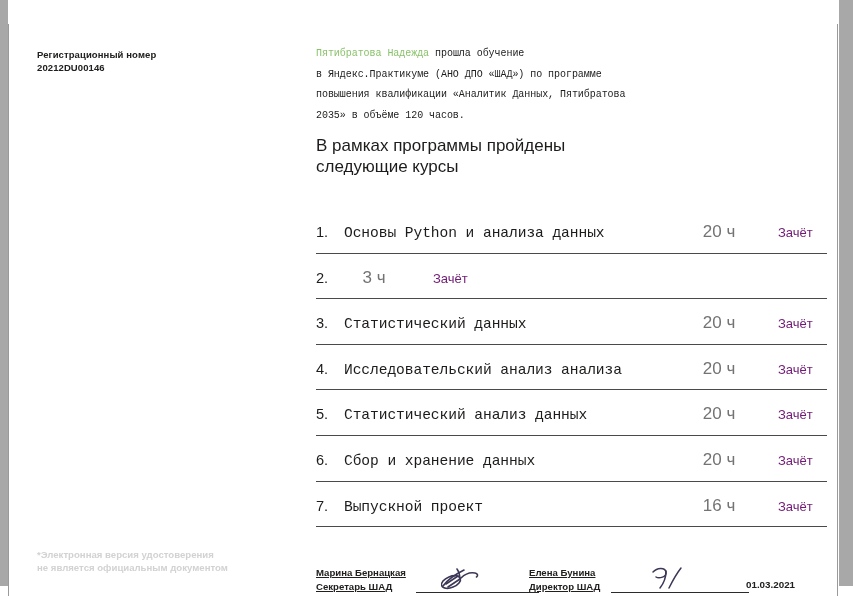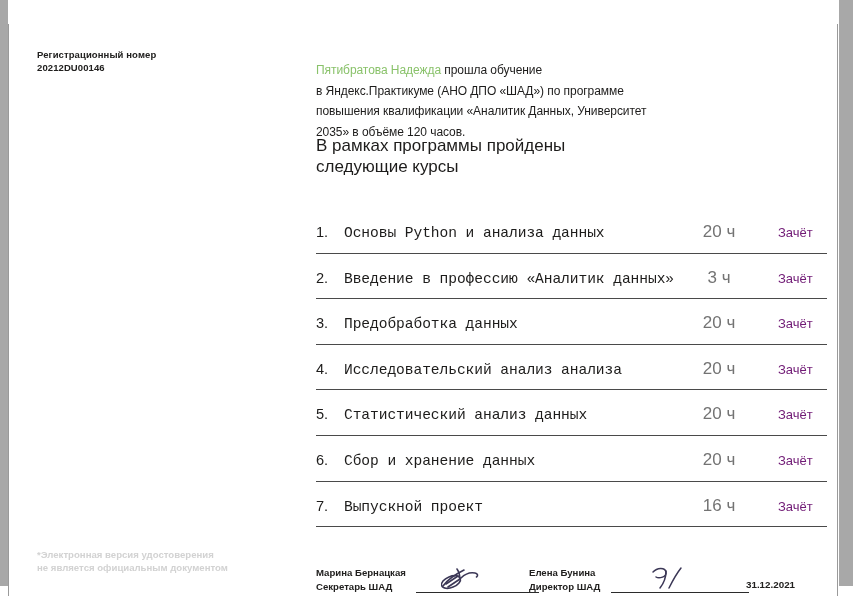"Пятибратова Надежда прошла обучение" .intro { font-family: none -> Liberation Mono, monospace; font-size: 12px -> 10px; top: 36px -> 20px }
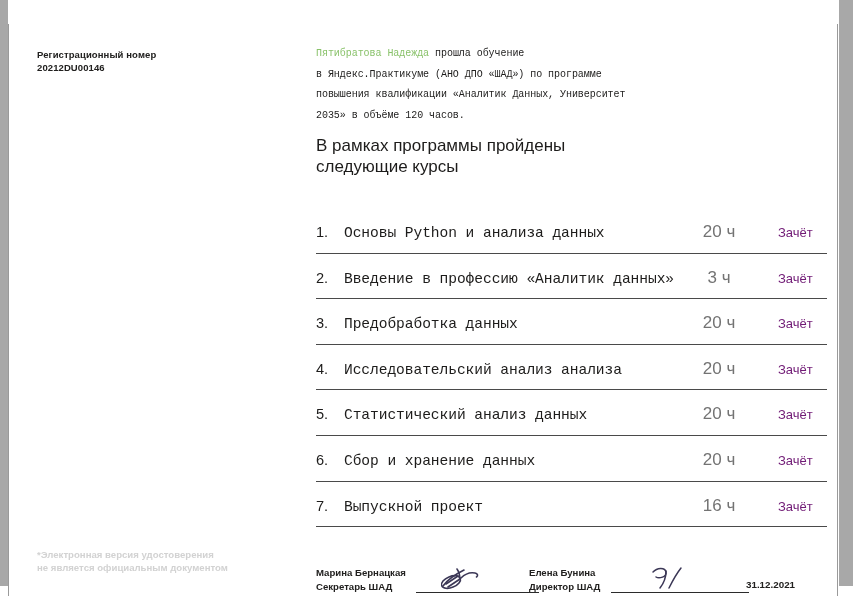"повышения квалификации «Аналитик Данных," span { text: Университет -> Пятибратова }
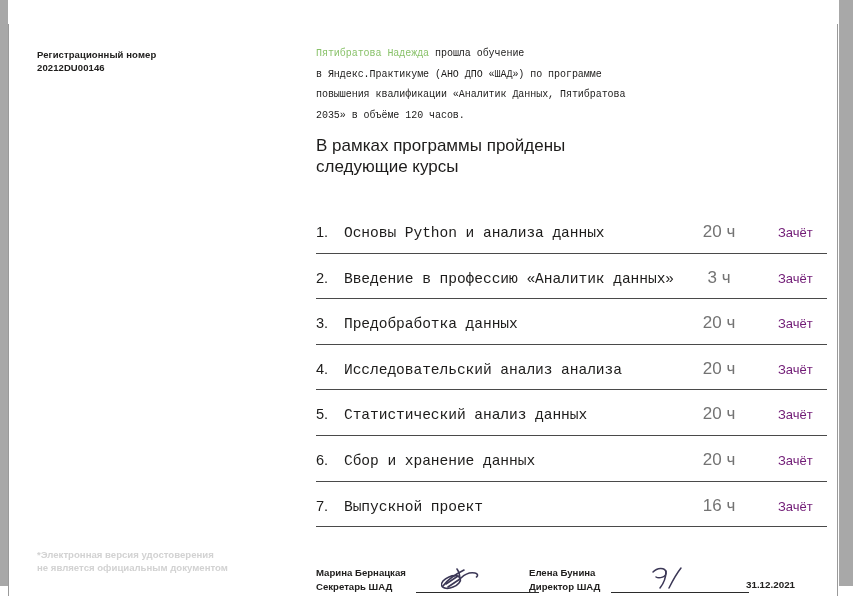"Введение в профессию «Аналитик данных»" span.c-title { html: <span>Введение в профессию «Аналитик данных»</span> -> none }
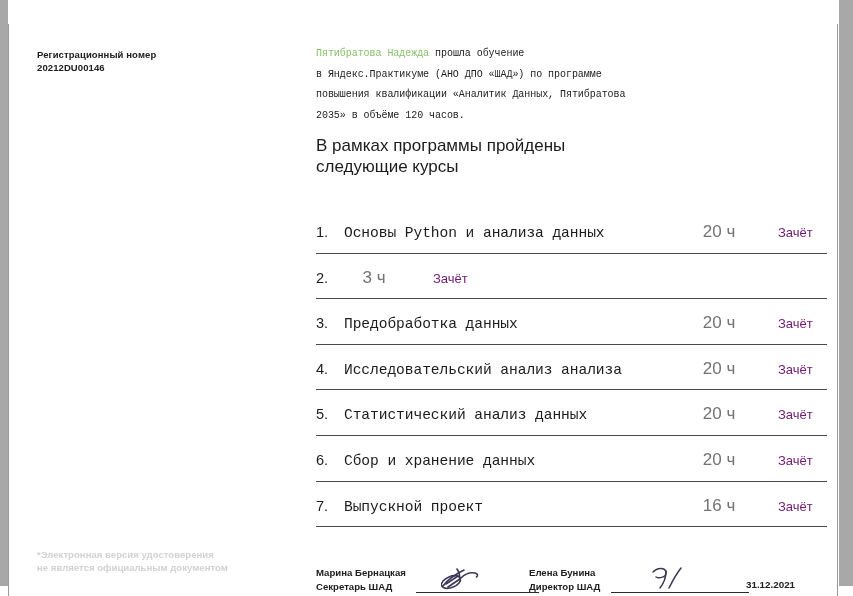"Предобработка данных" span.c-title { text: Предобработка -> Статистический }
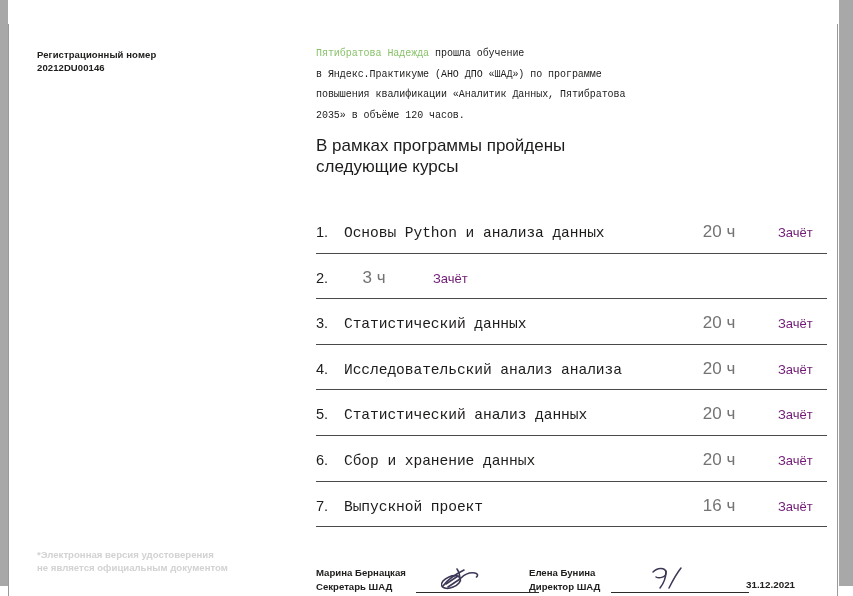"Марина Бернацкая" .sig-person, .sig-role { text-decoration: none -> underline }
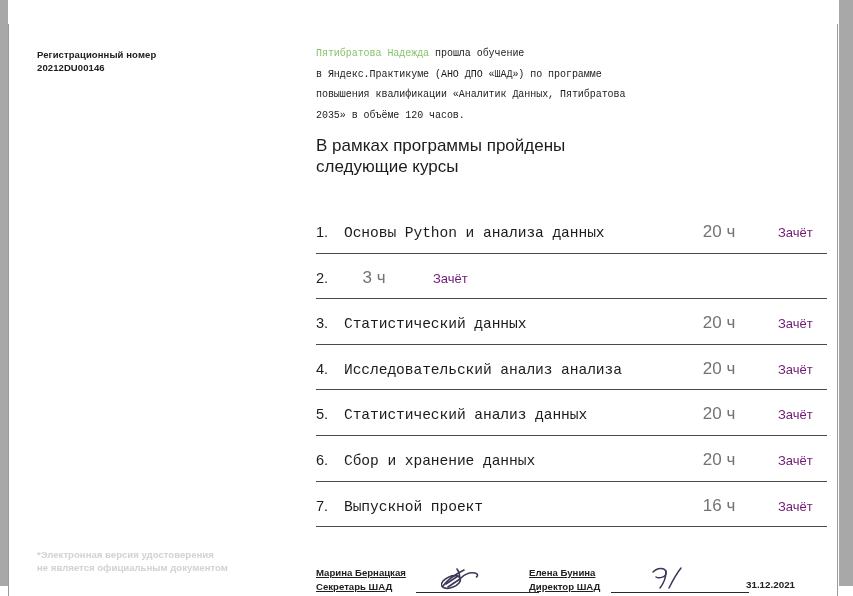"31.12.2021" div.issue-date { text: 31.12.2021 -> 01.03.2021 }
